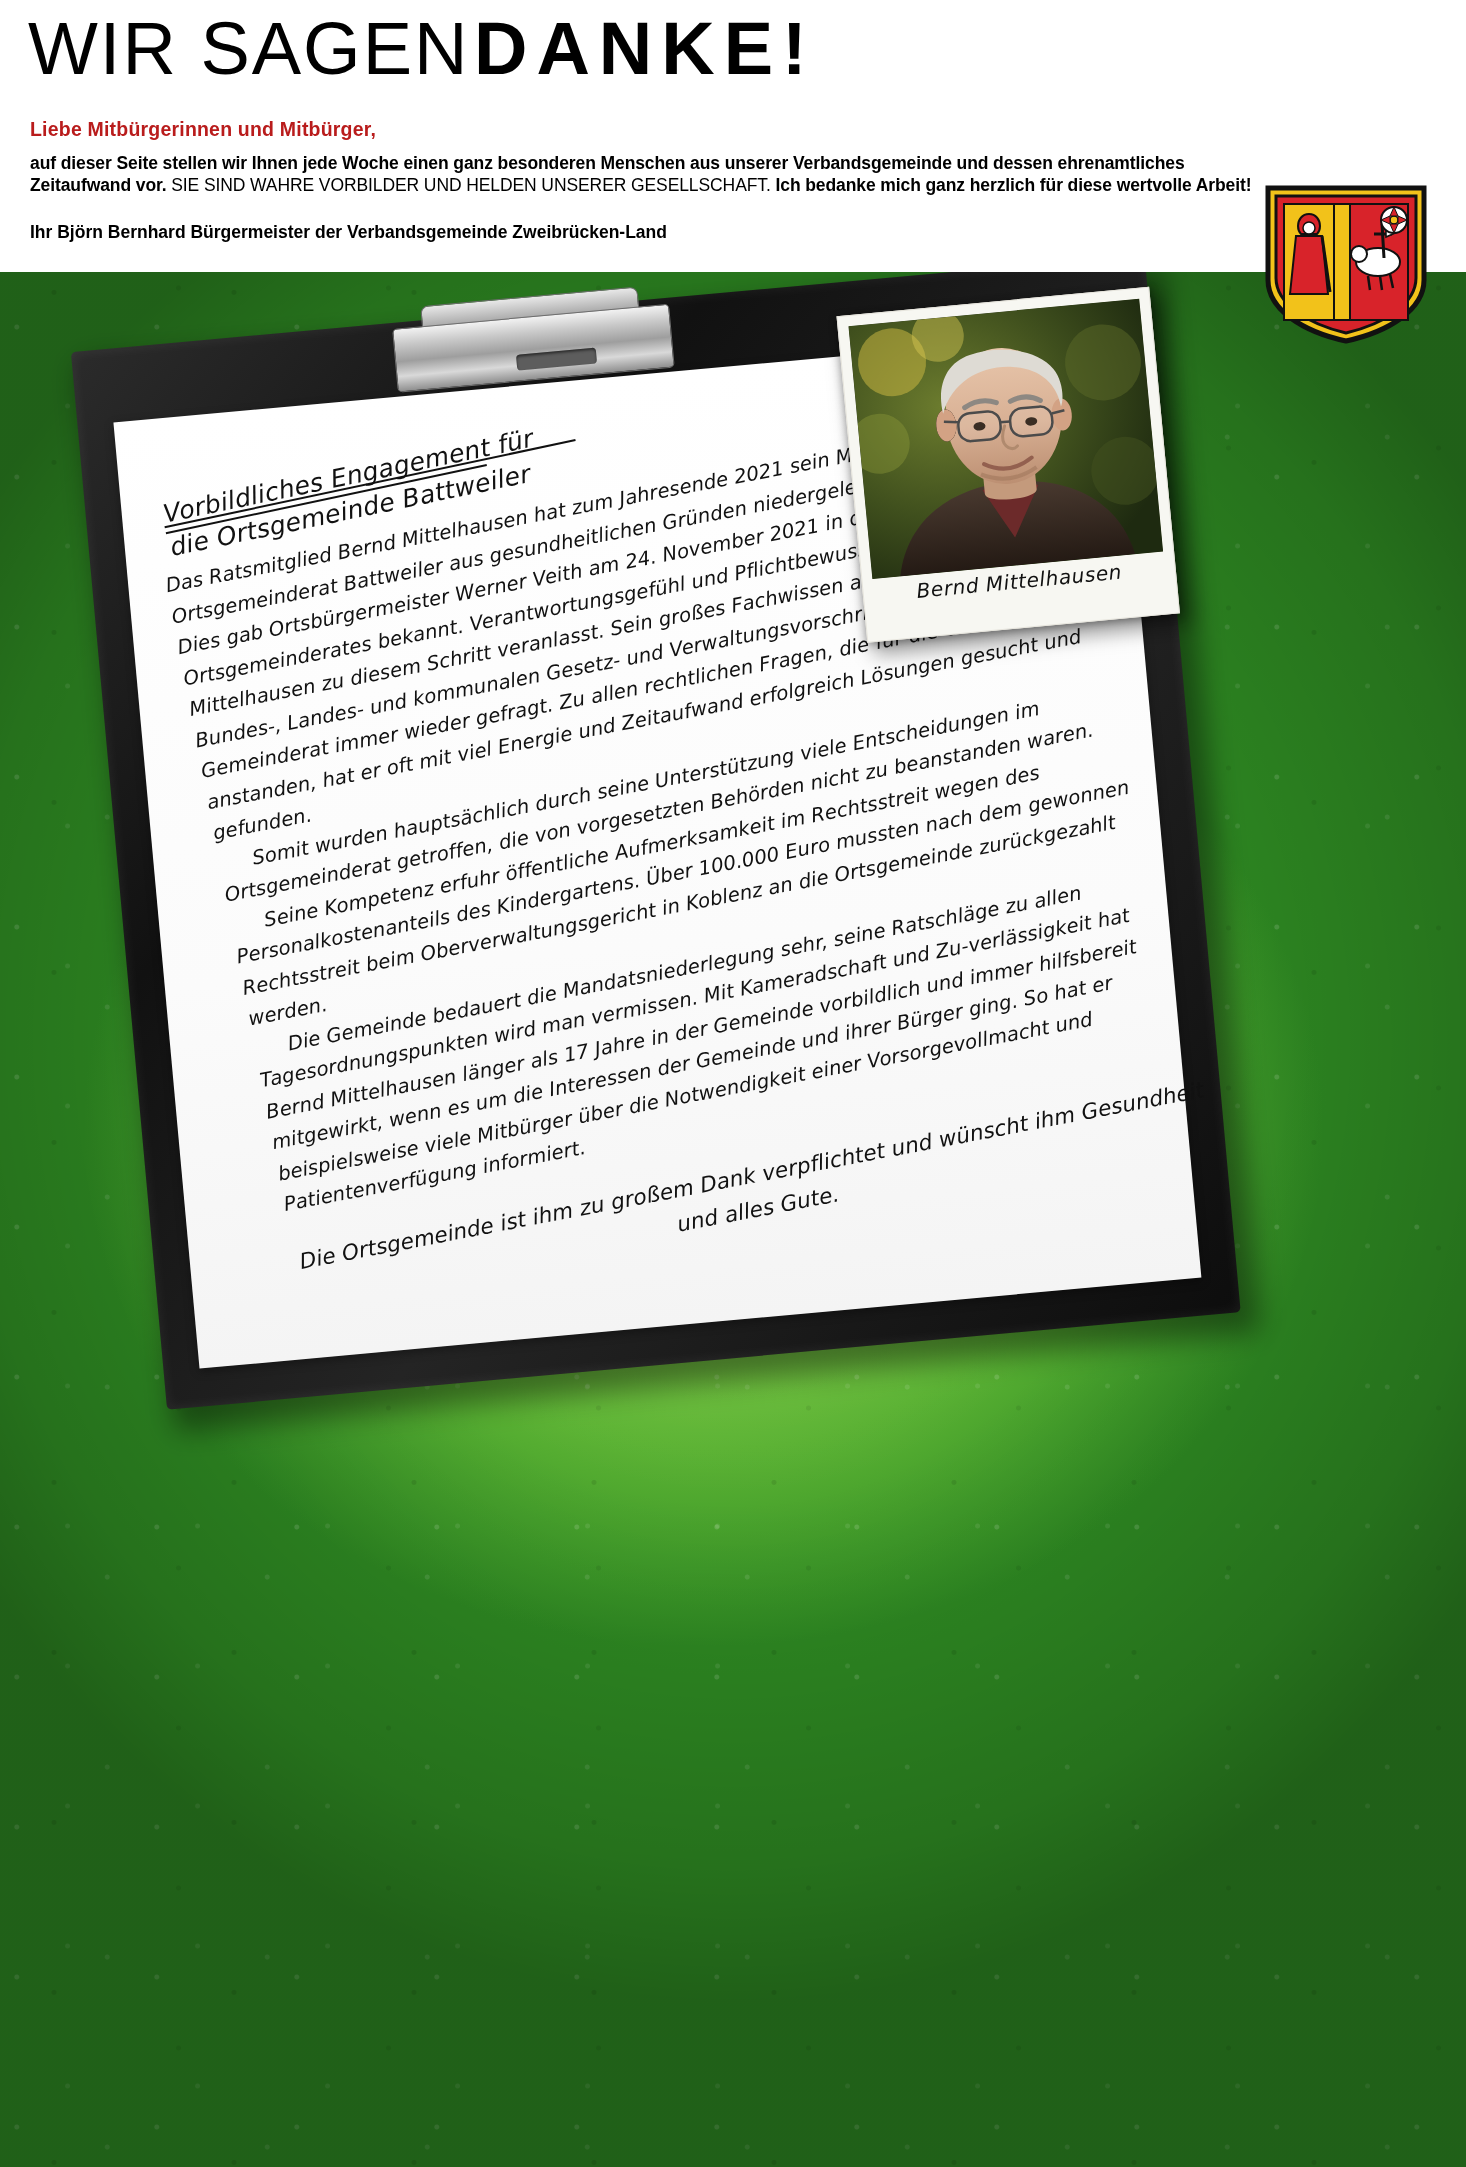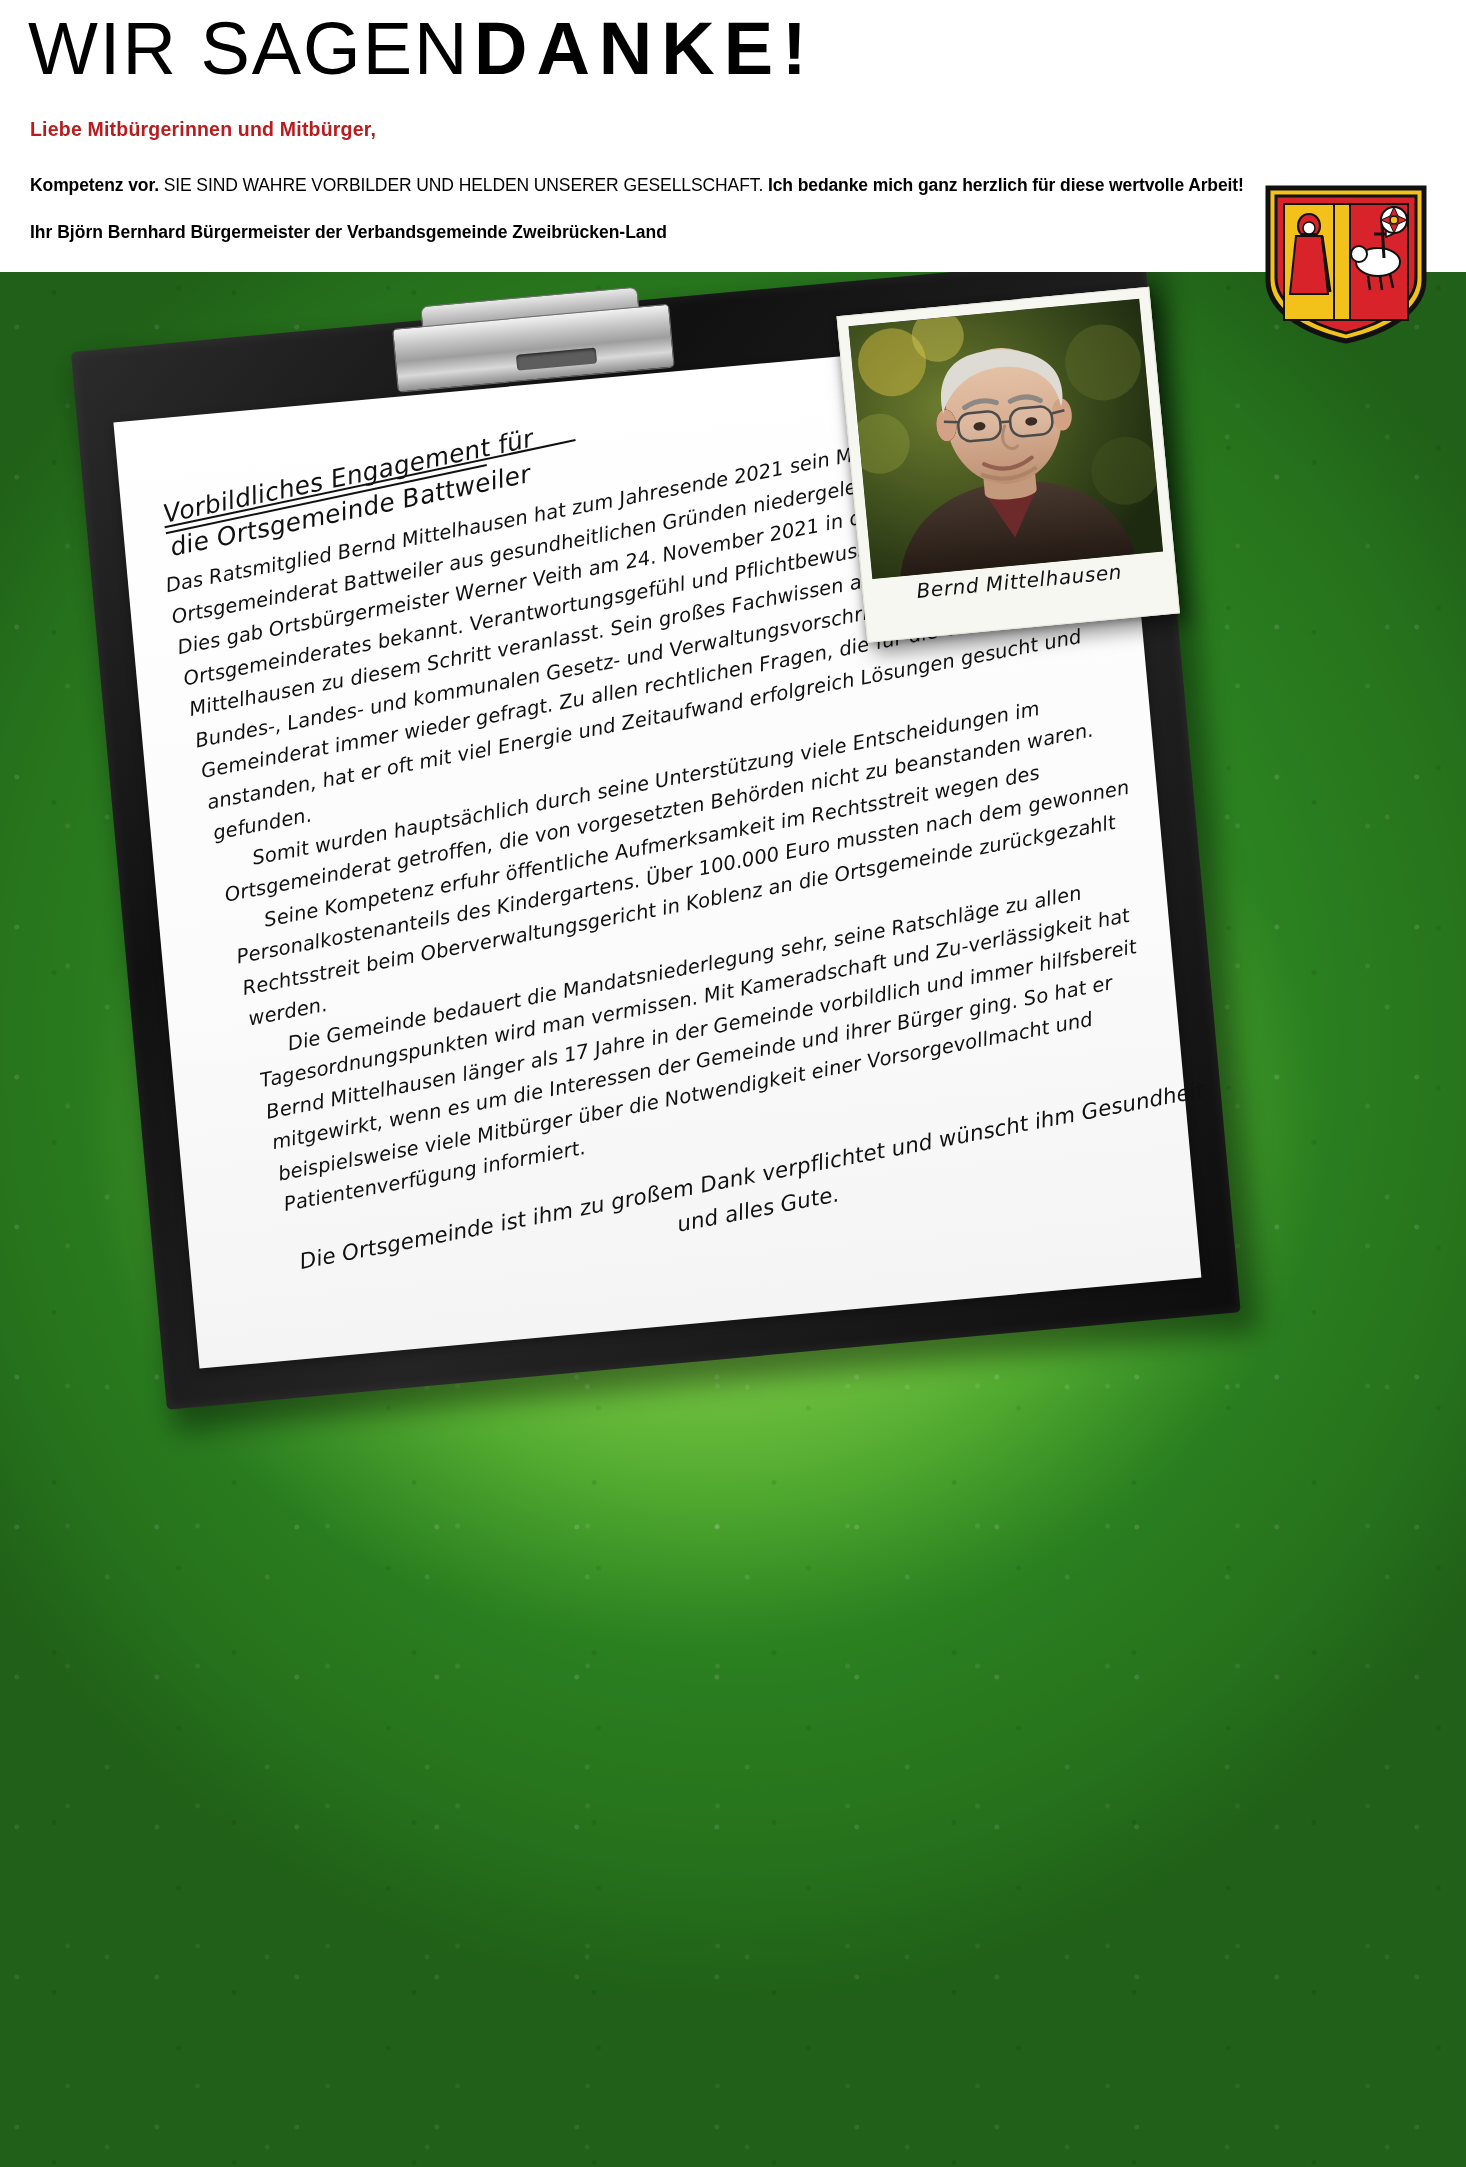"auf dieser Seite stellen wir" span { html: none -> <span>auf dieser Seite stellen wir Ihnen jede Woche einen ganz besonderen Menschen aus unserer Verbandsgemeinde und dessen ehrenamtliches</span> }
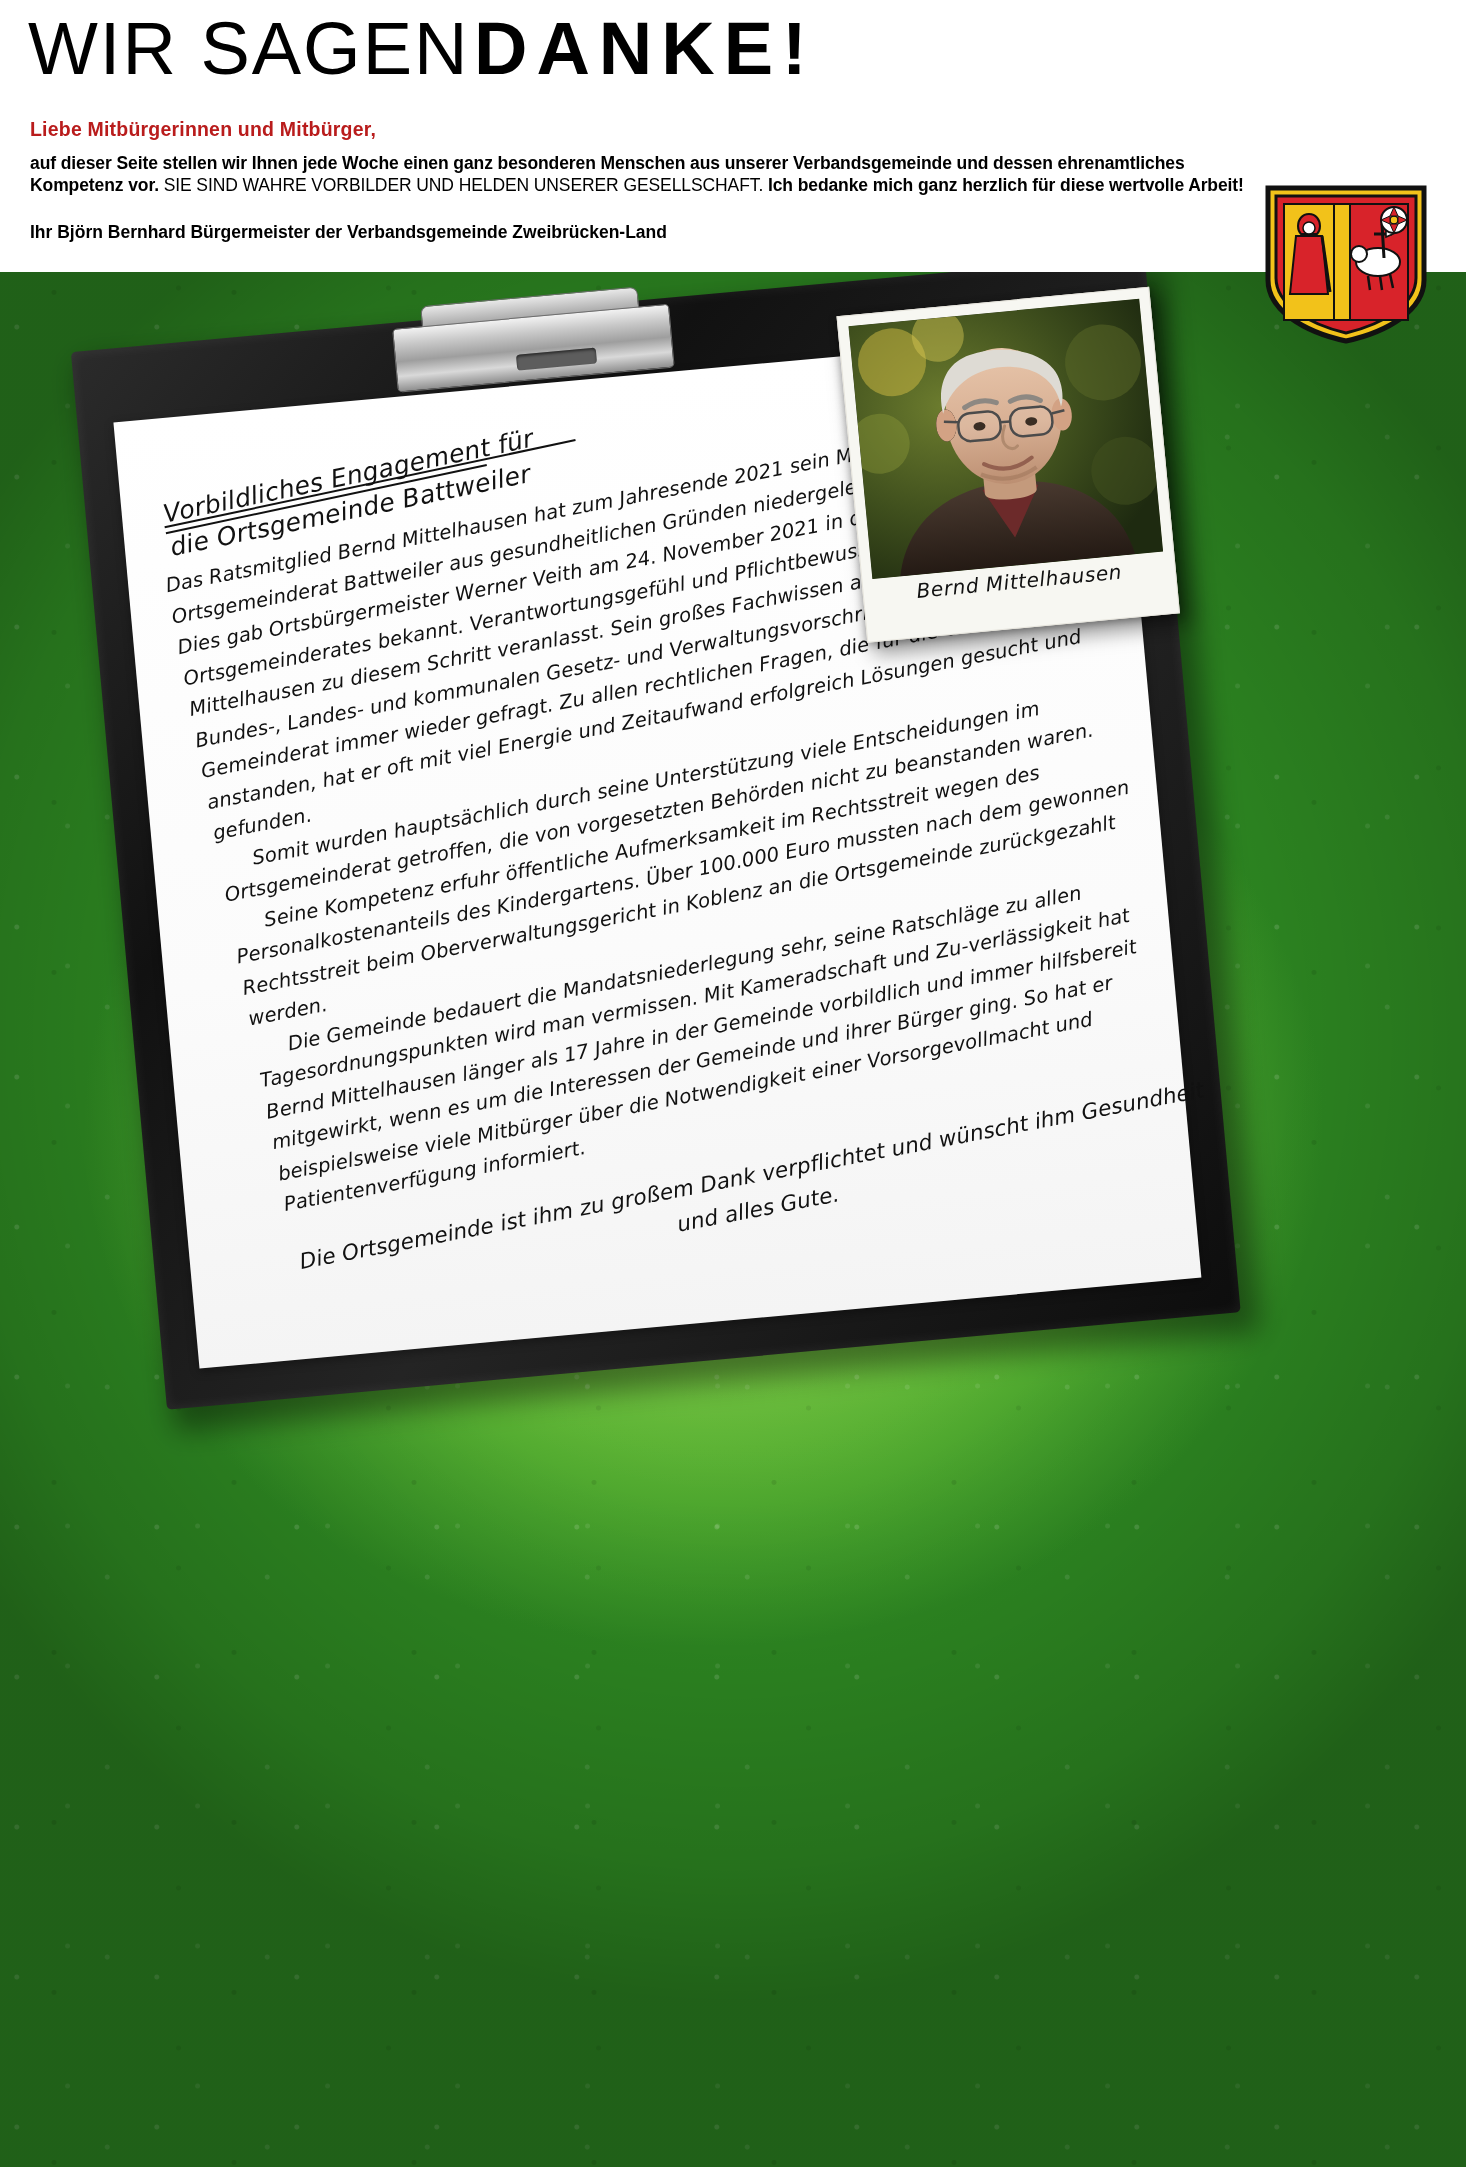"Kompetenz vor." span { text: Kompetenz -> Zeitaufwand }
